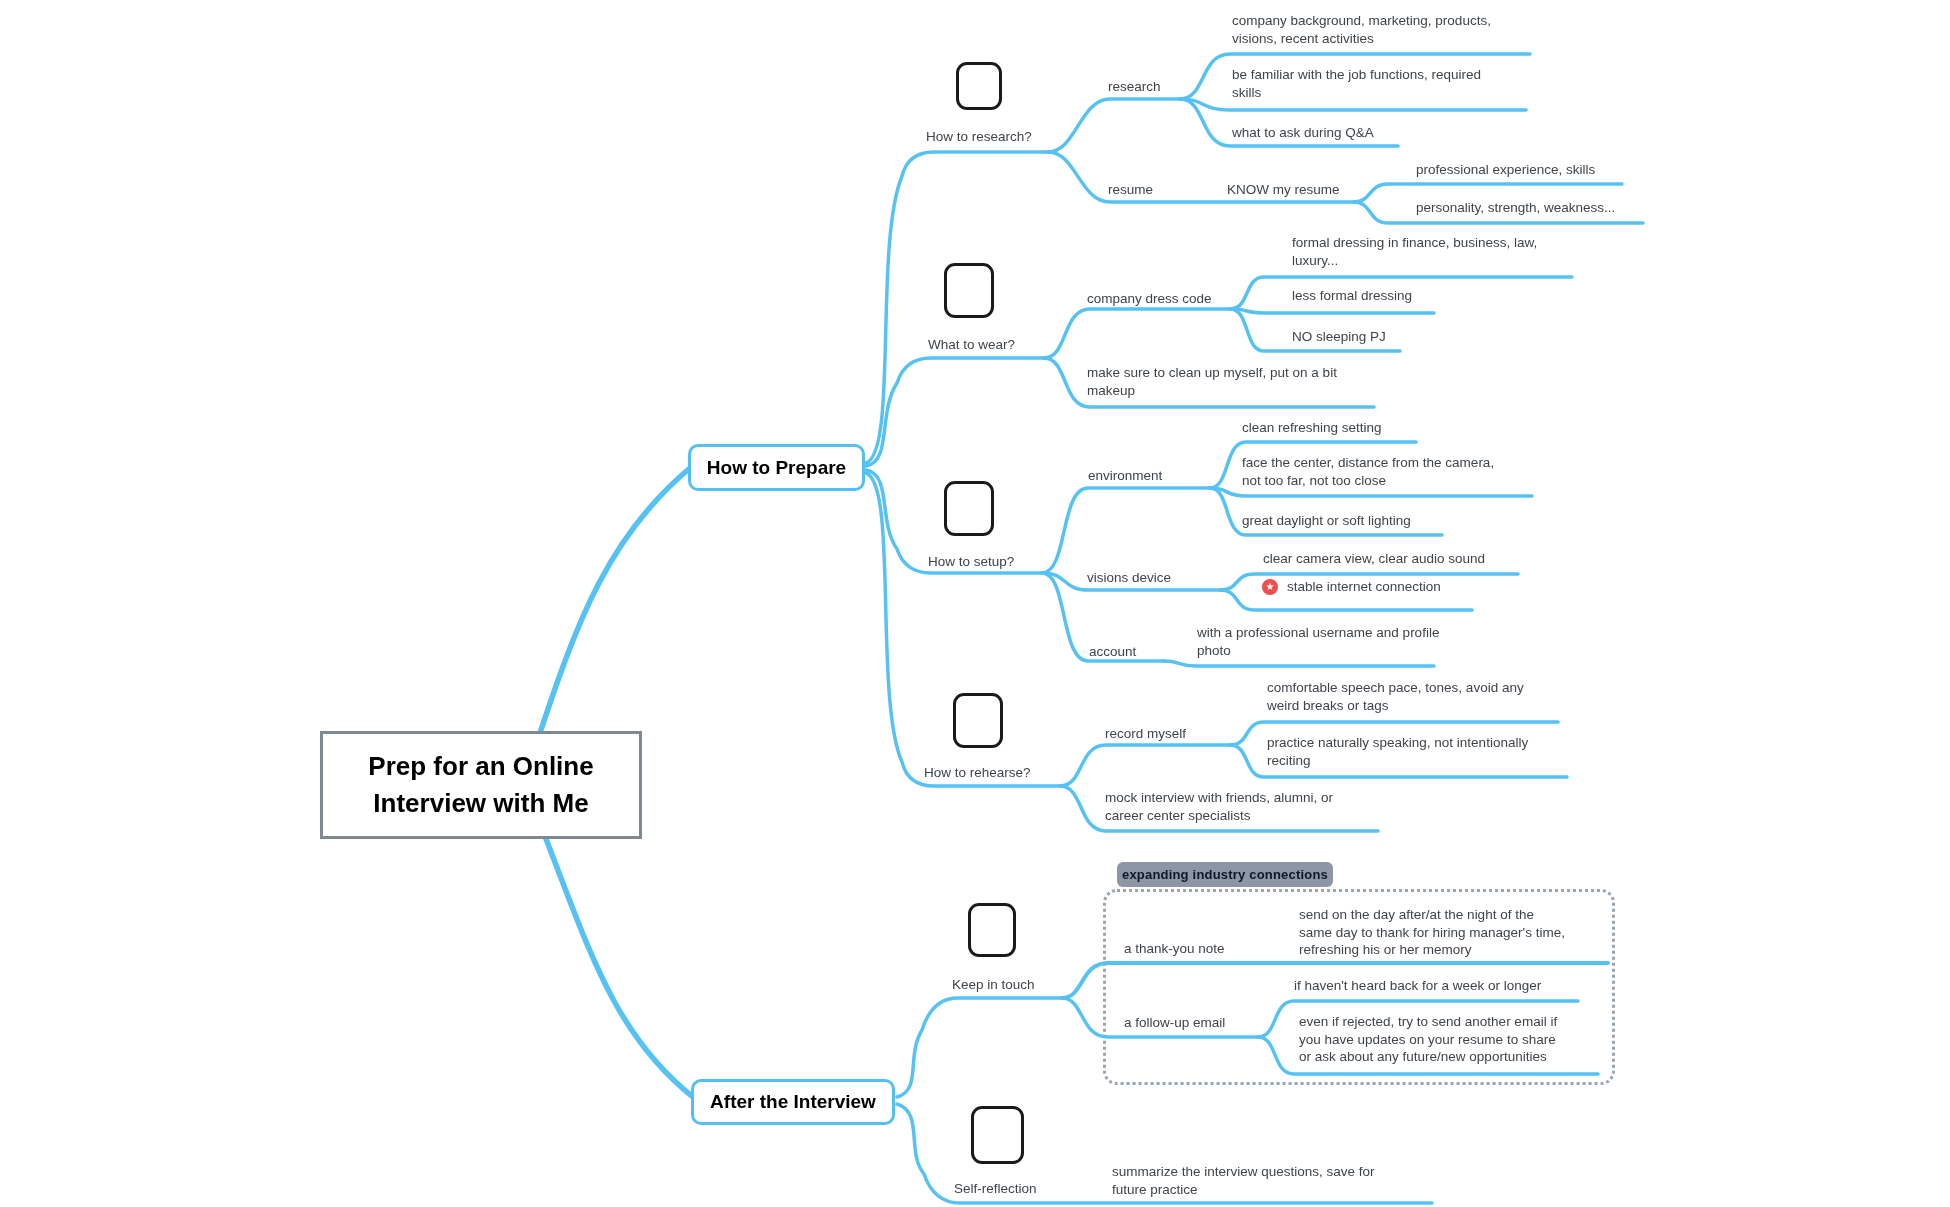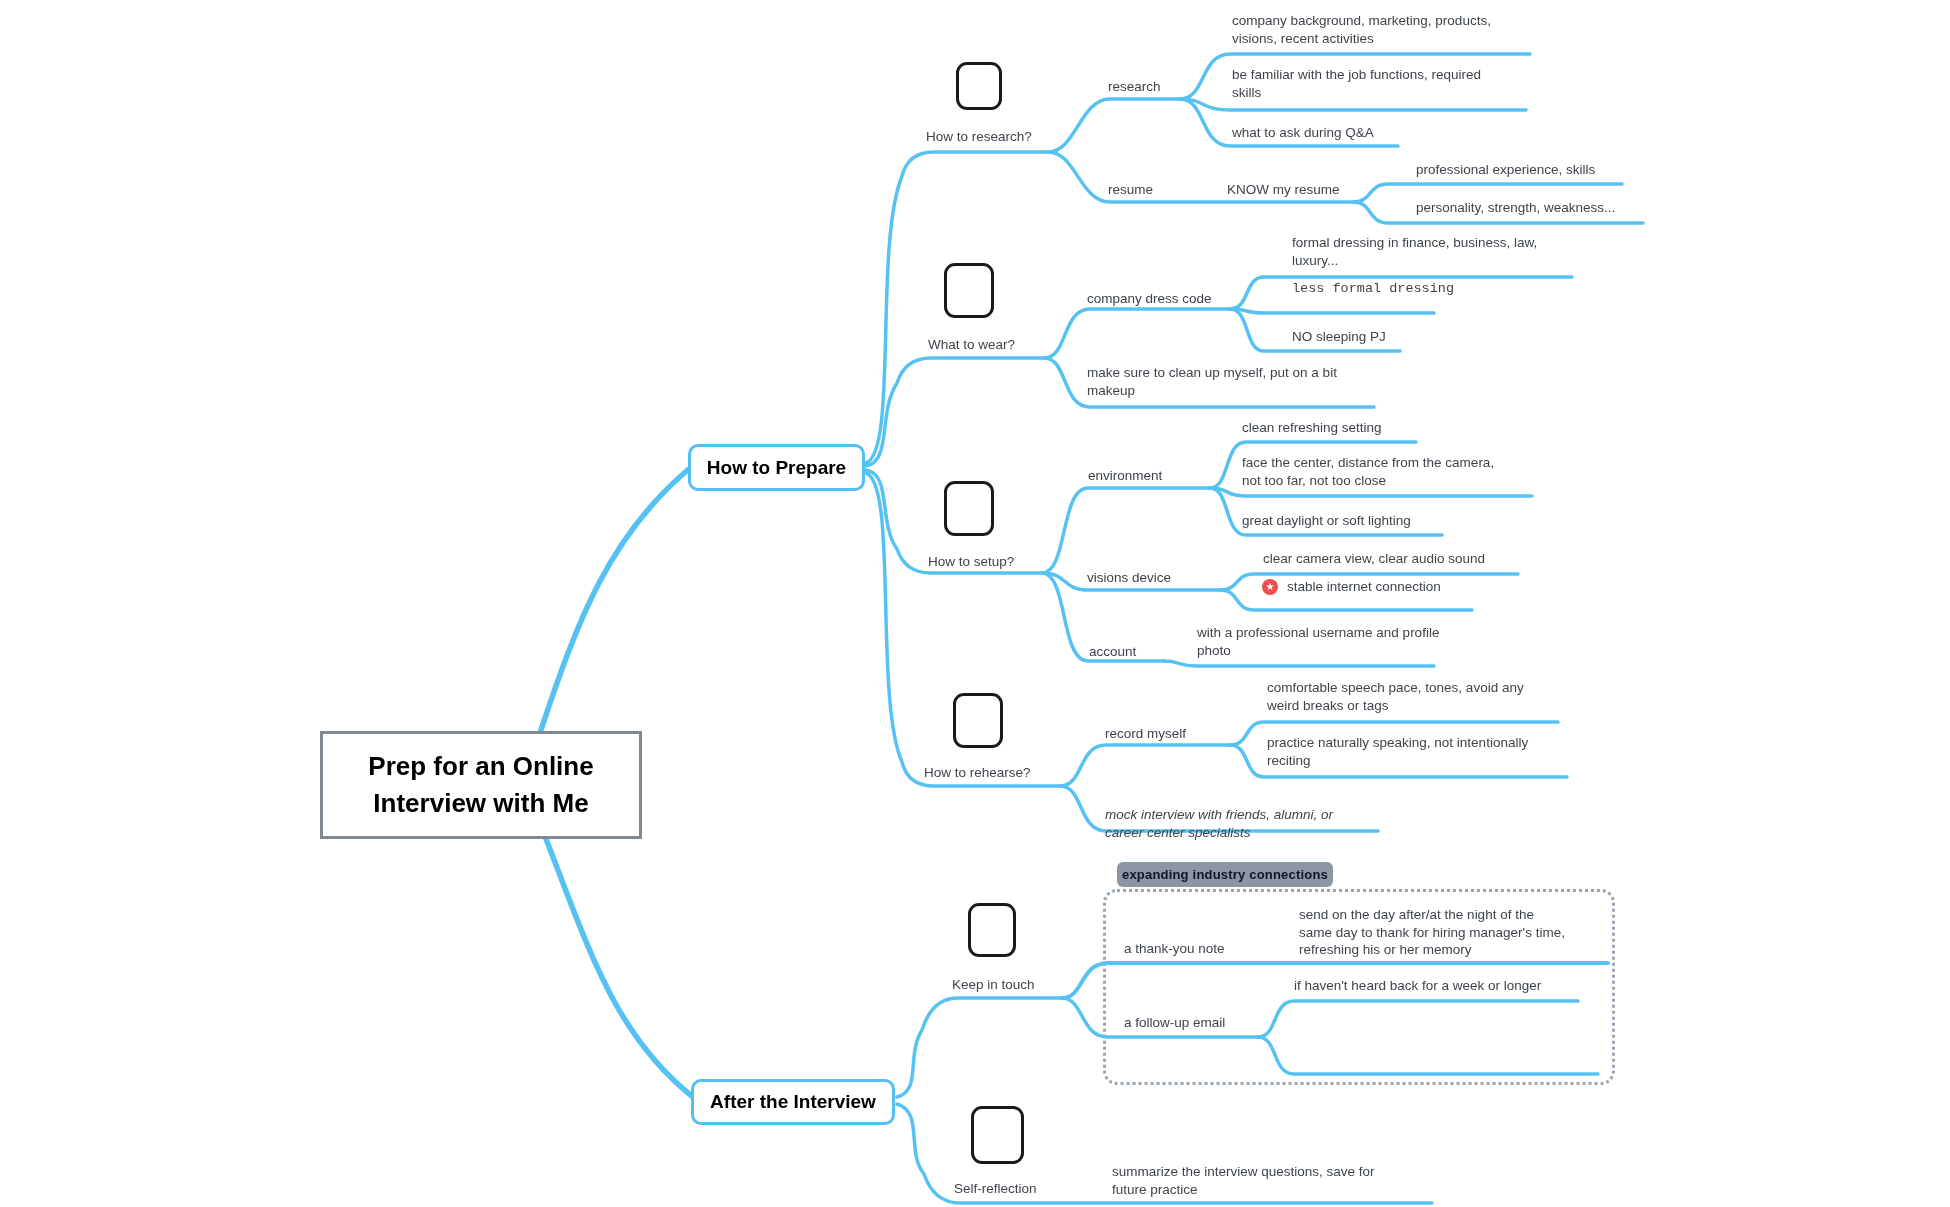"less formal dressing" div.lbl { font-family: Liberation Mono, monospace -> none; top: 280px -> 287px }
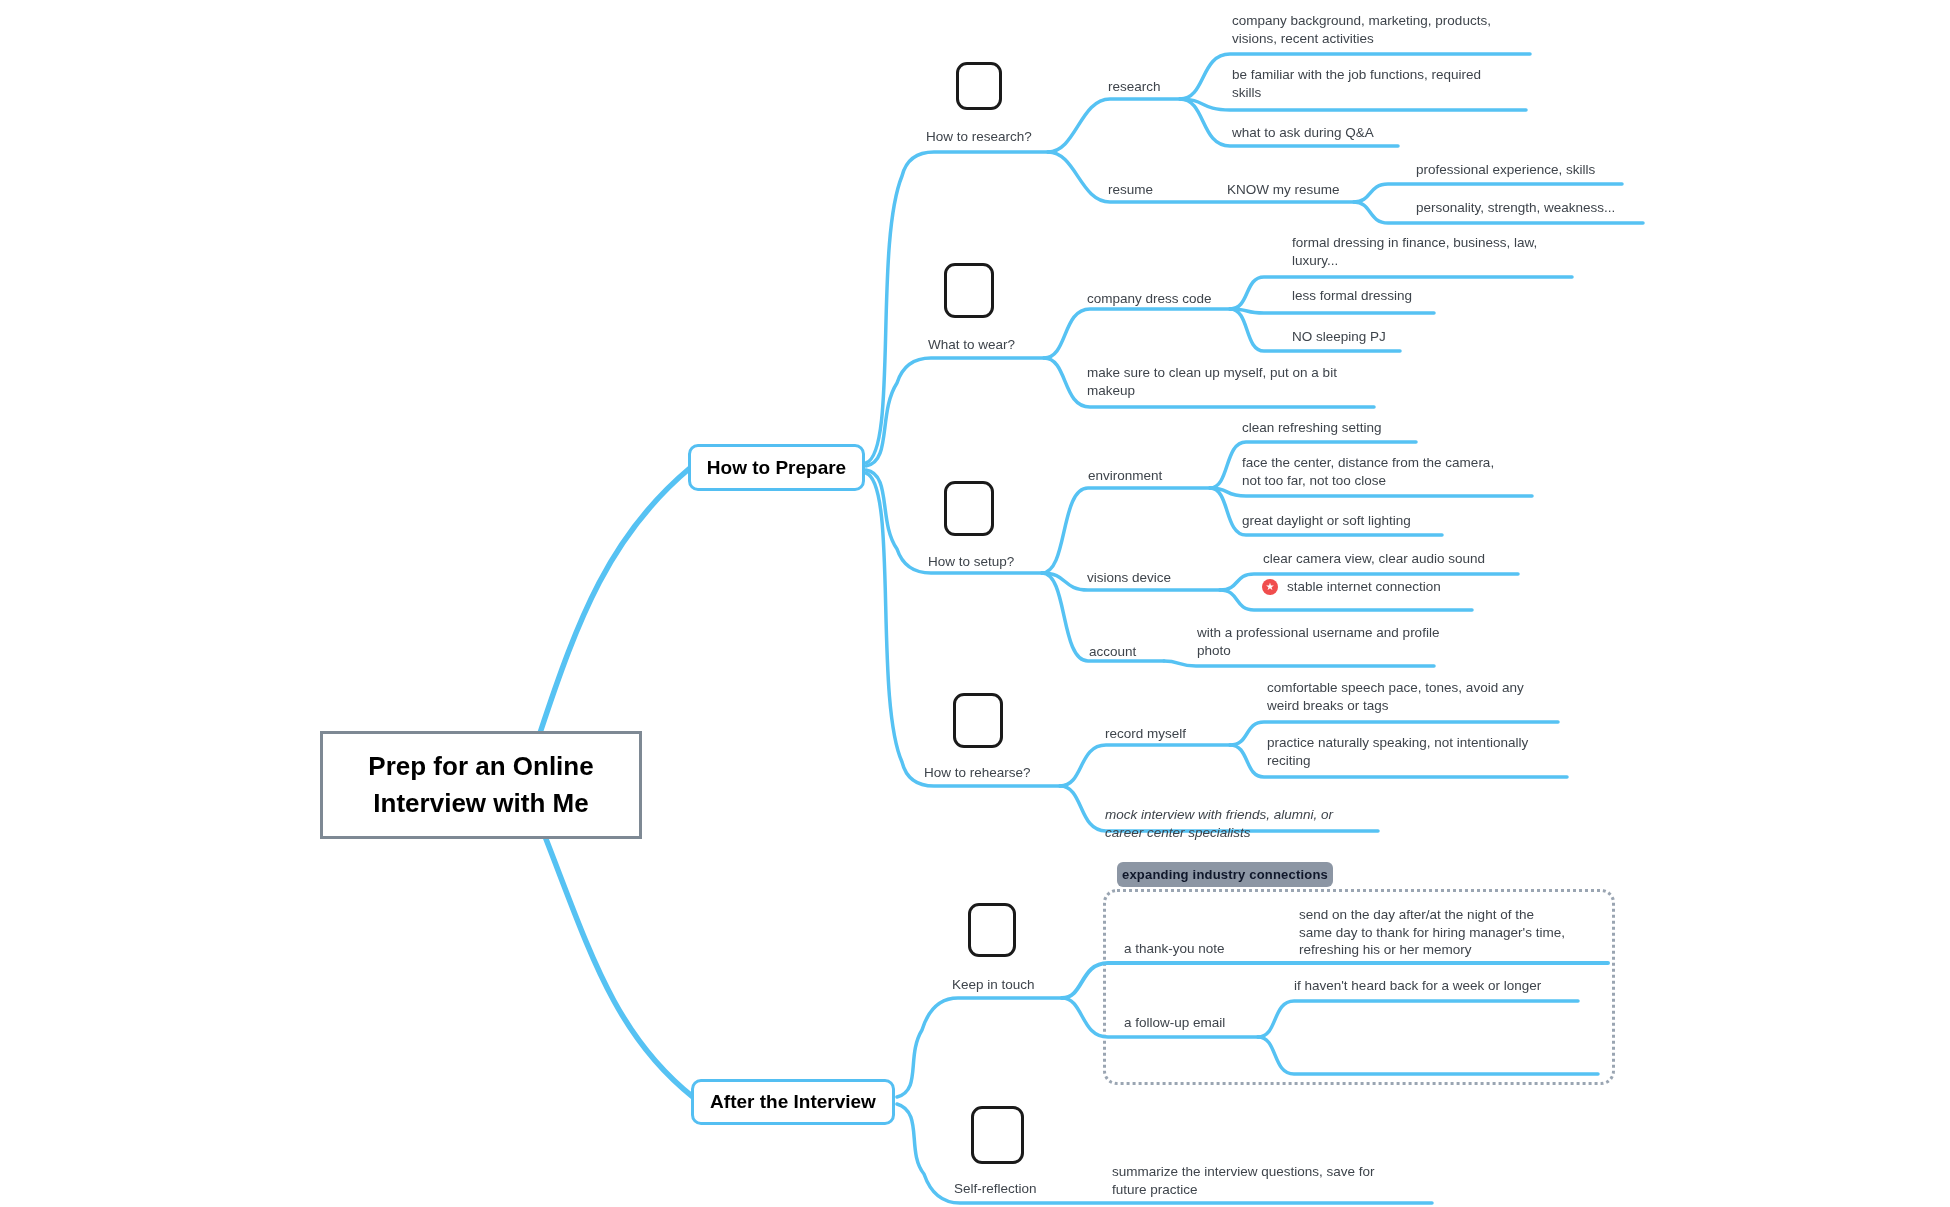"mock interview with friends, alumni," div.lbl { font-style: italic -> none; top: 806px -> 789px }
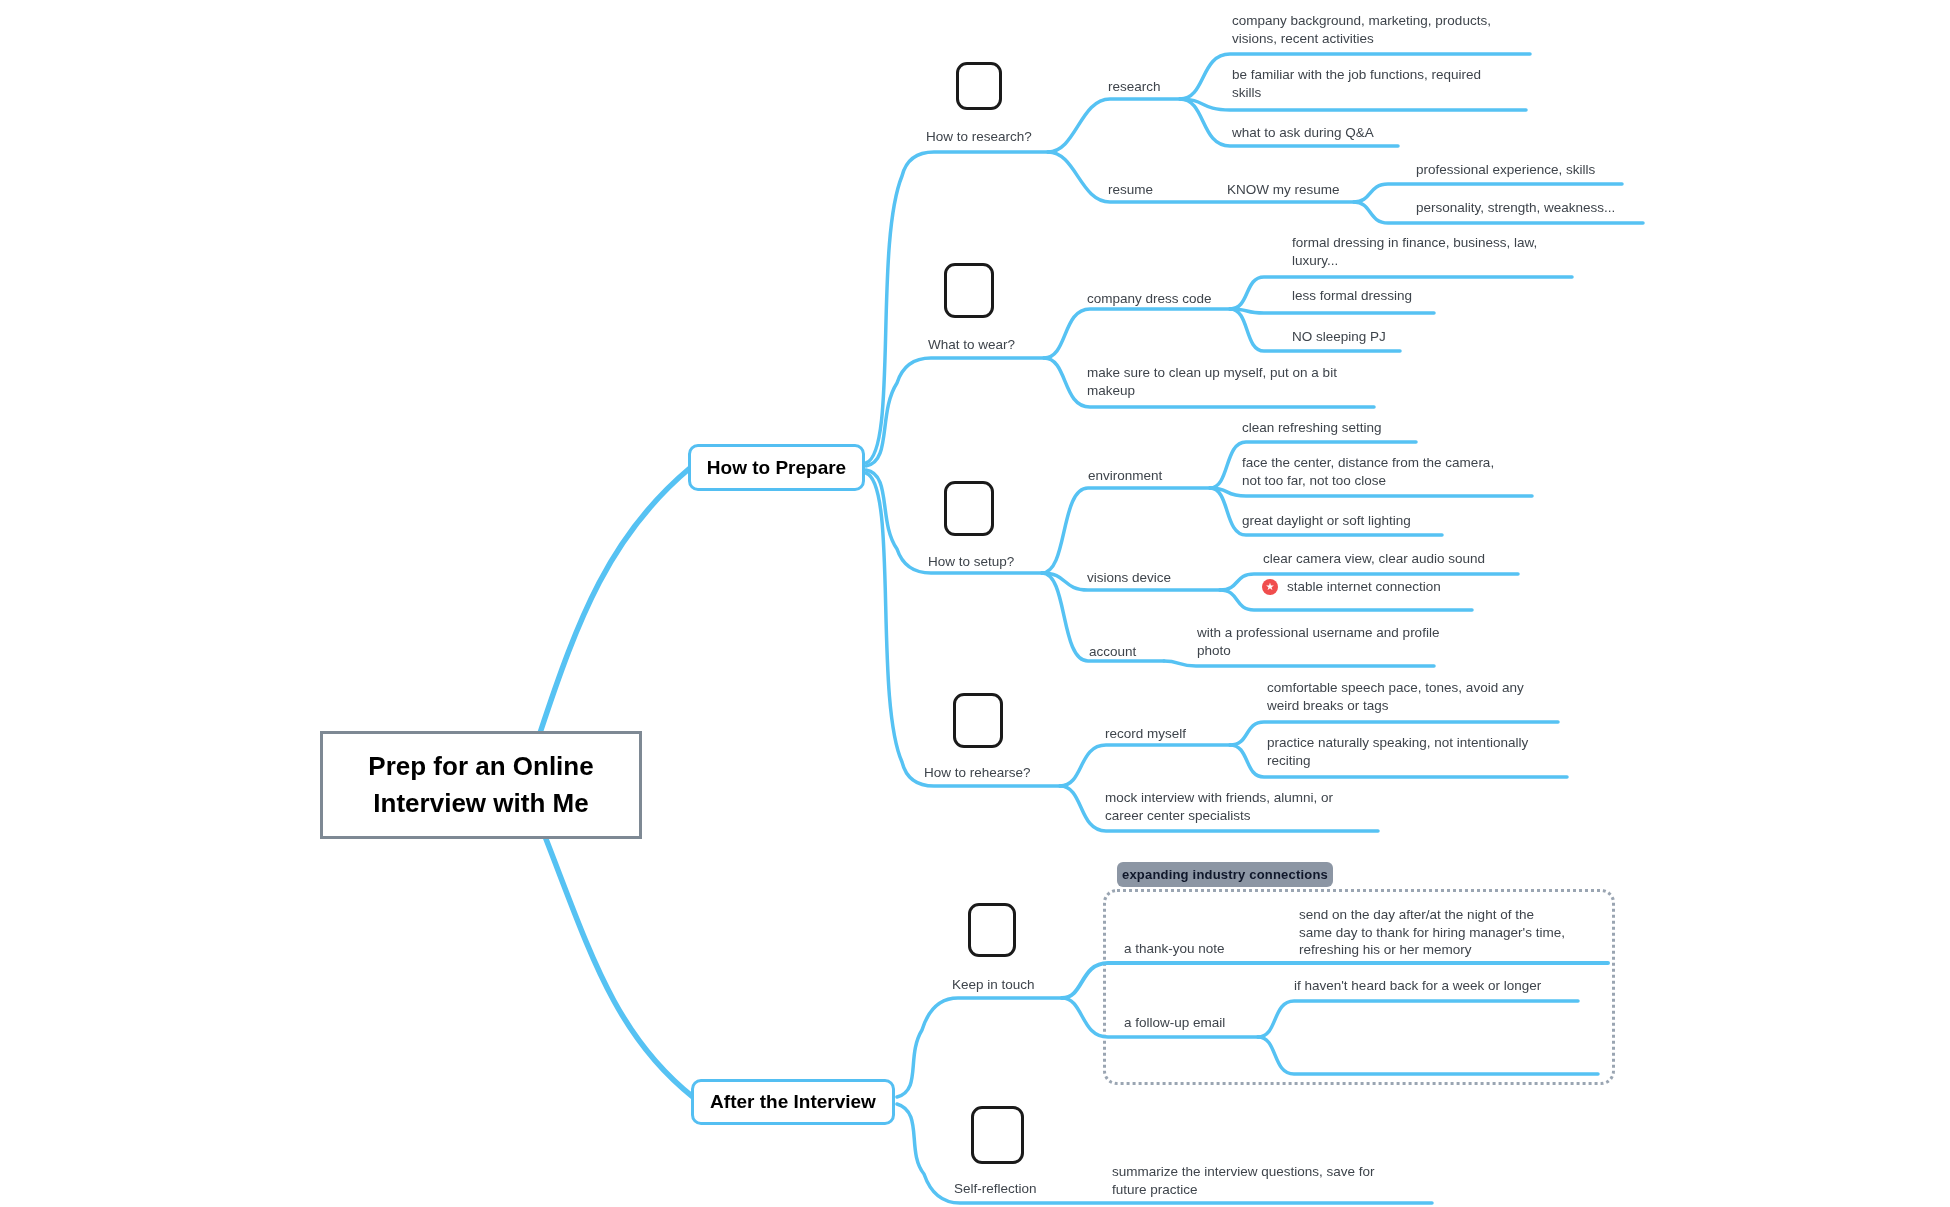"even if rejected, try to" div.lbl { html: none -> <div>even if rejected, try to send another email if you have updates on your resume to share or ask about any future/new opportunities</div> }
